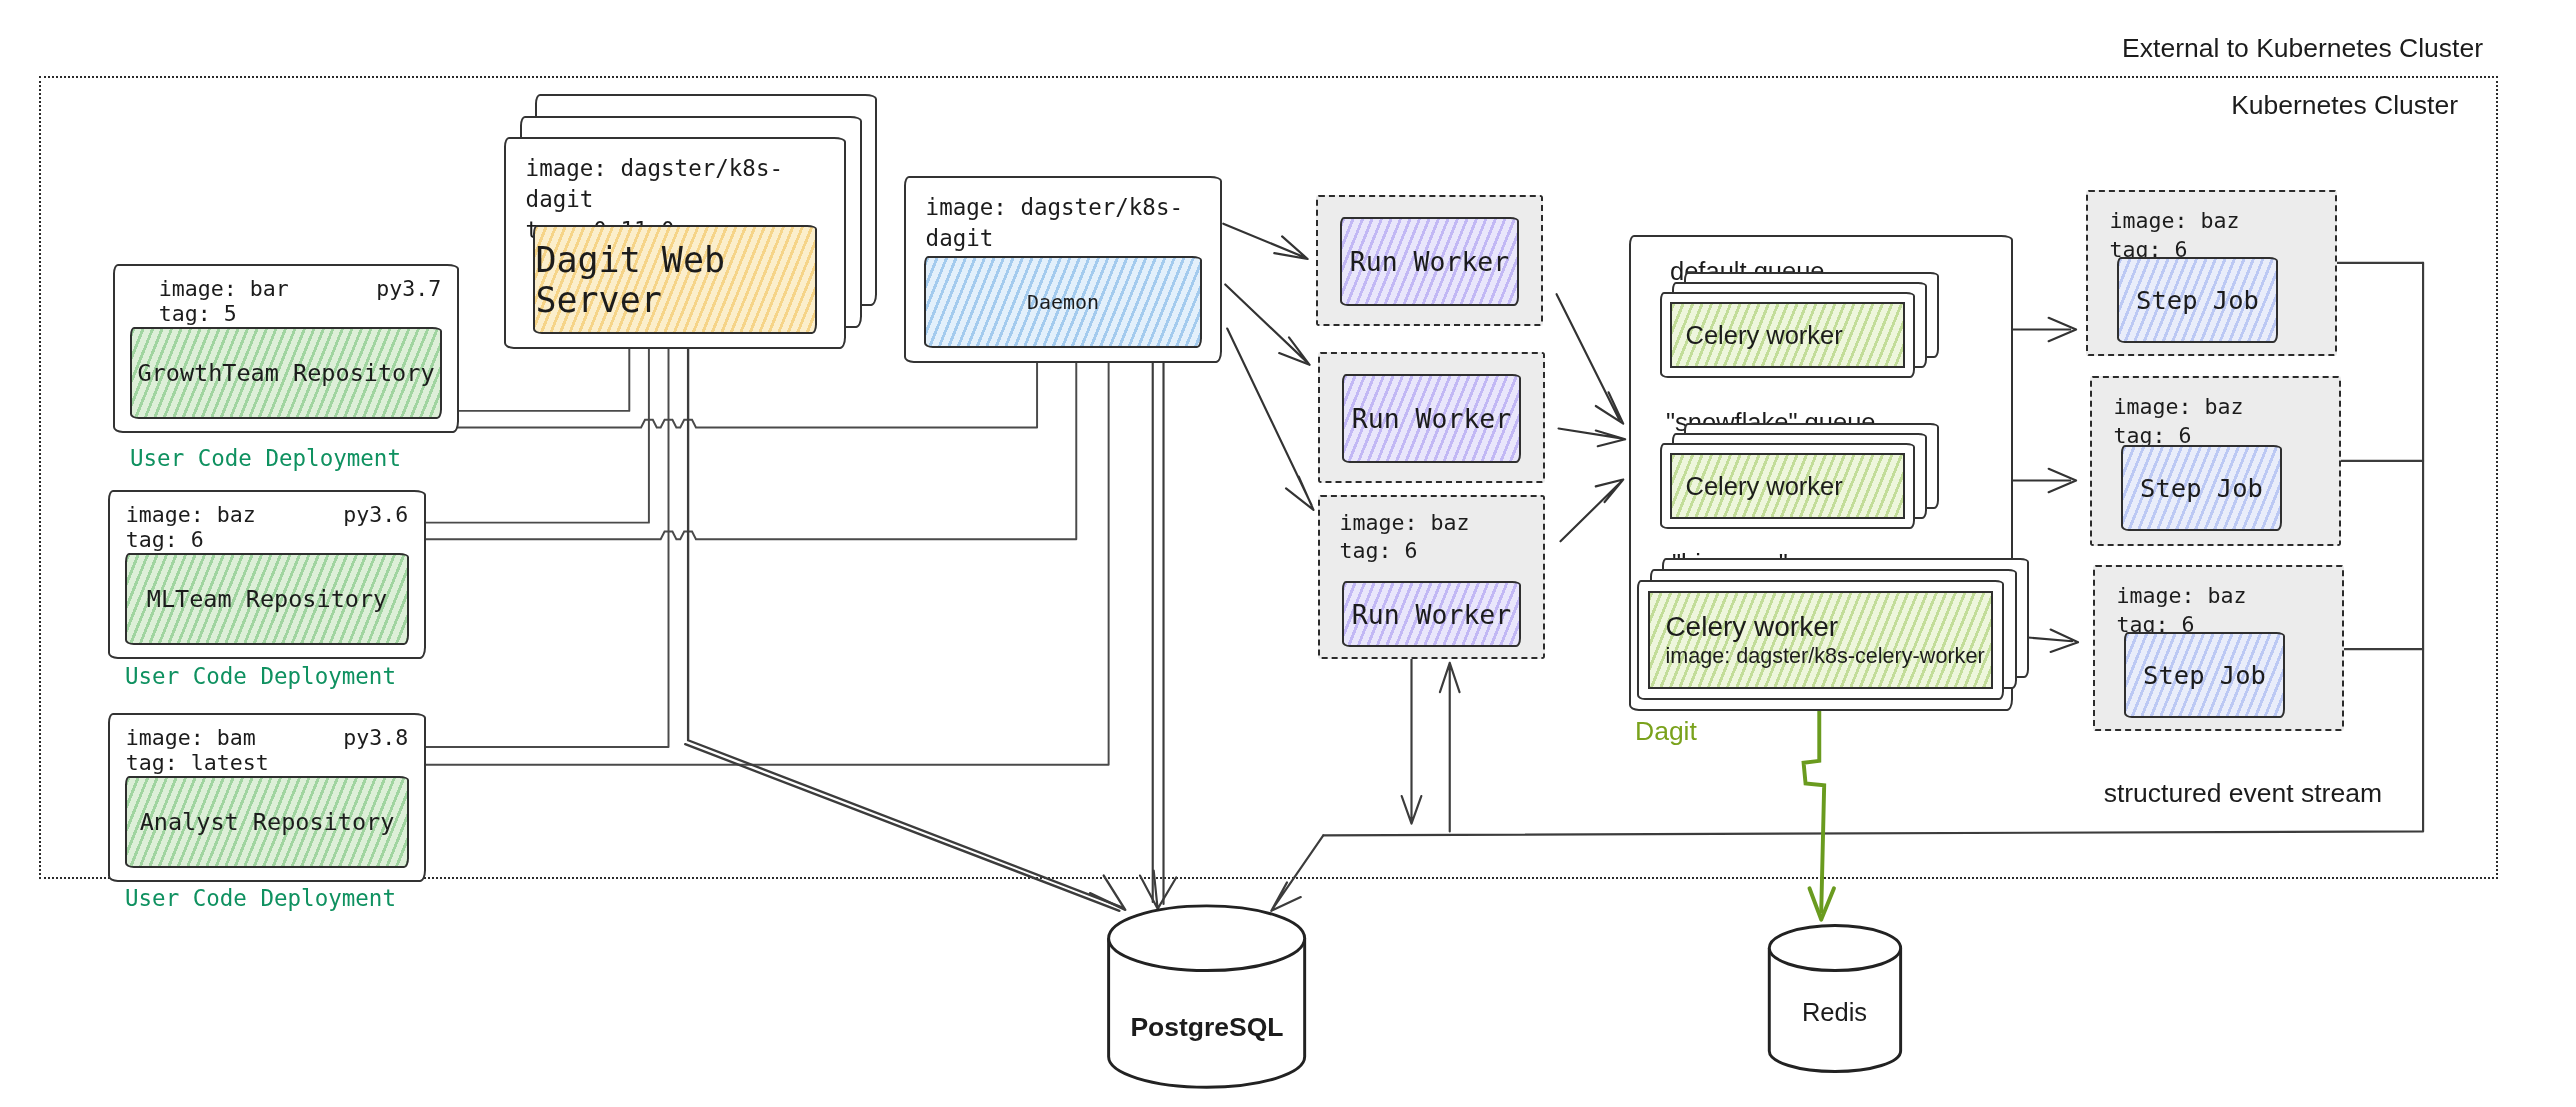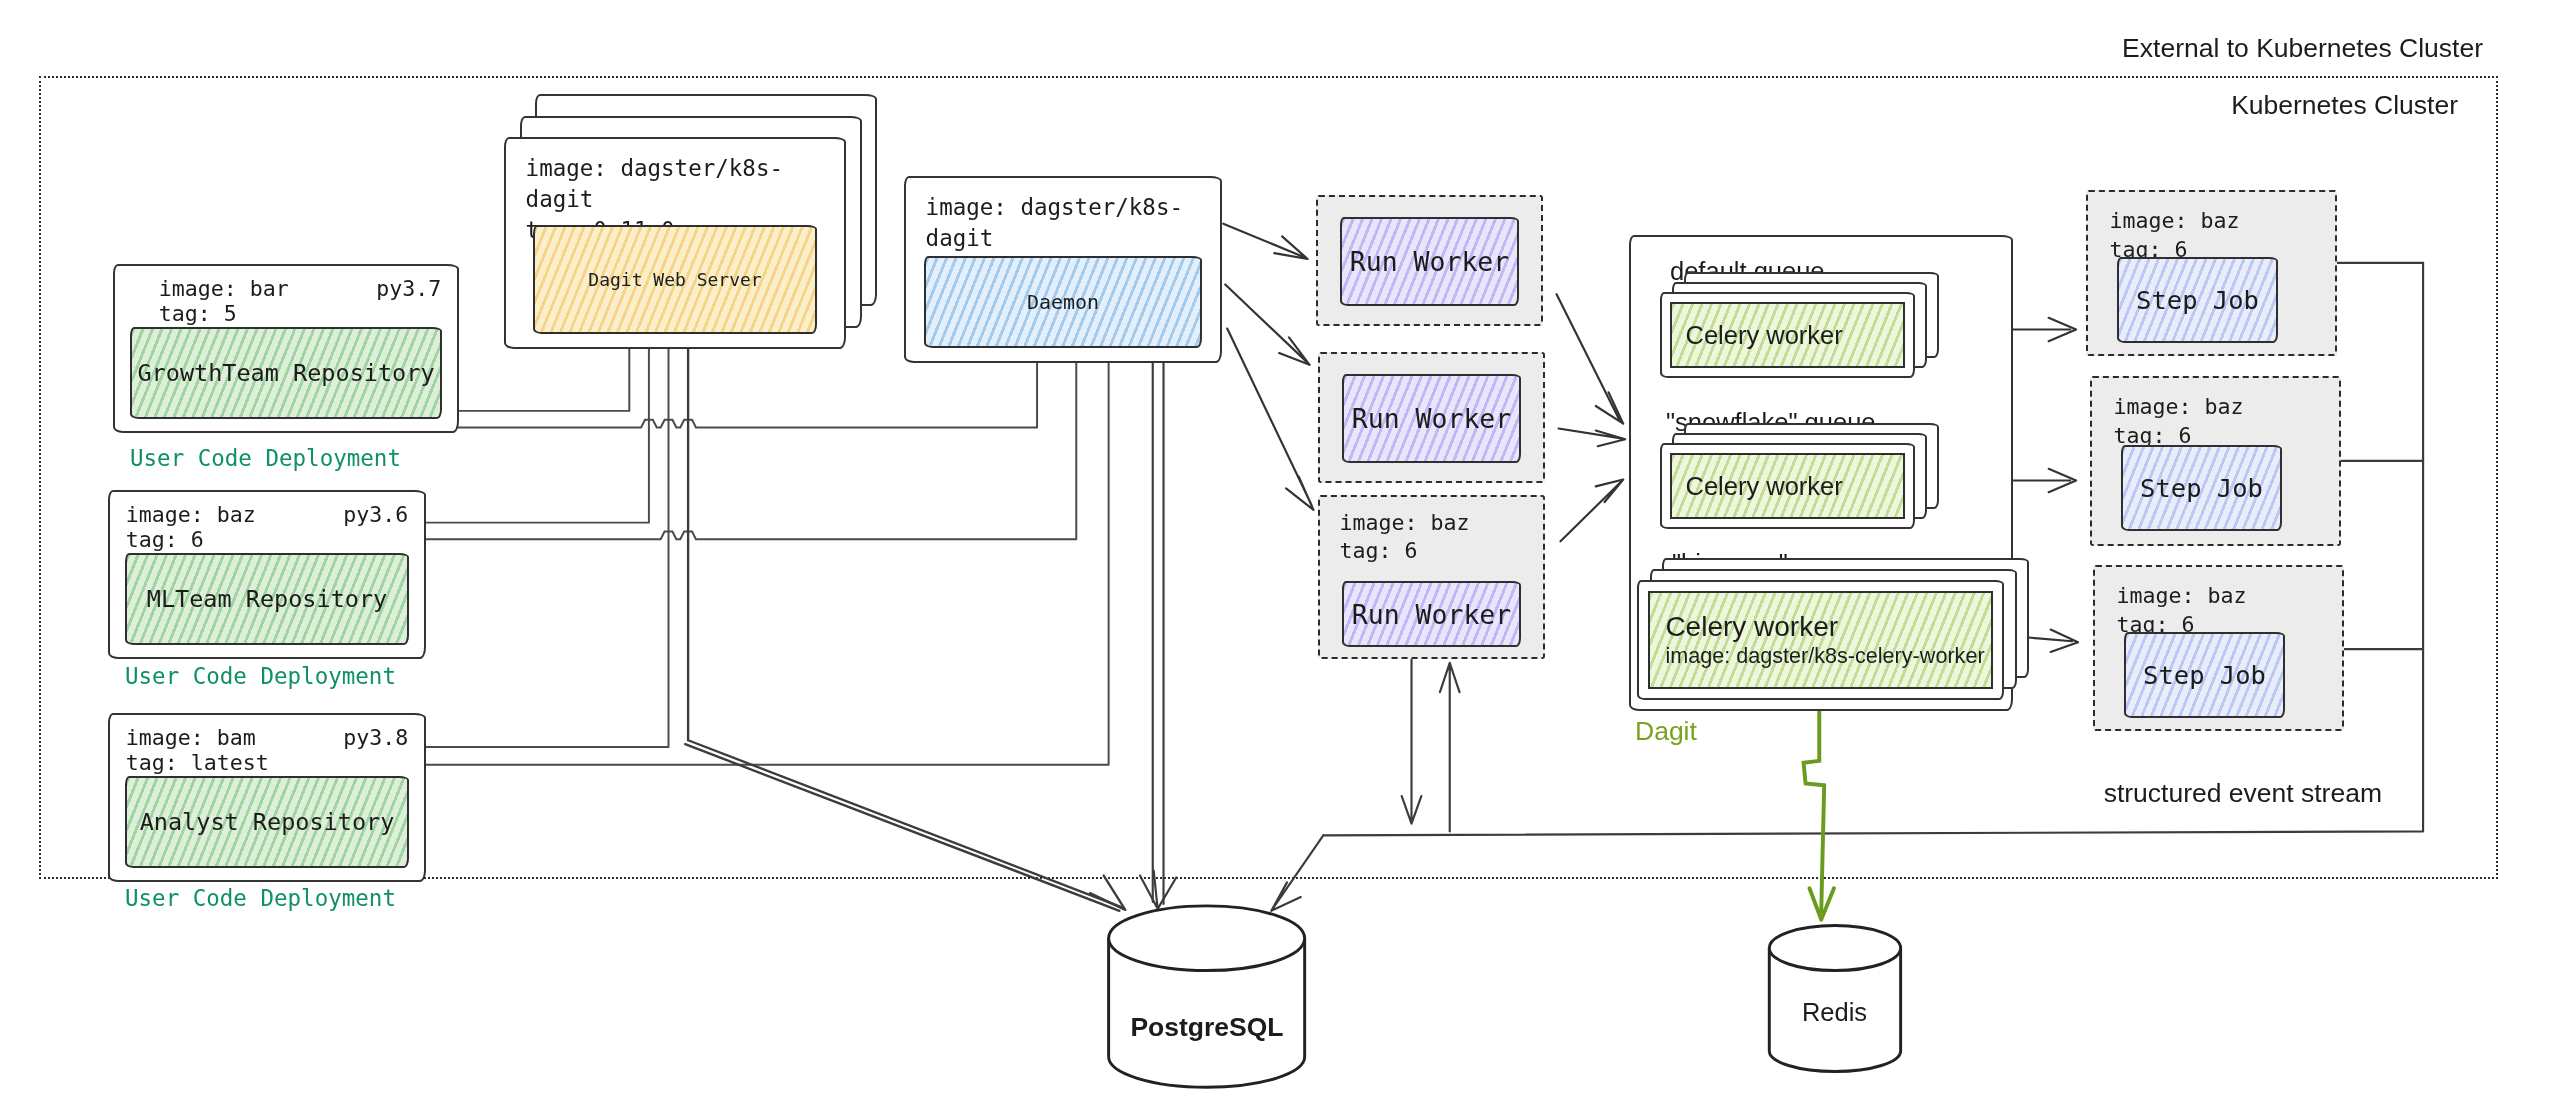"Dagit Web Server" #dagit-inner { font-size: 18px -> 35px }
